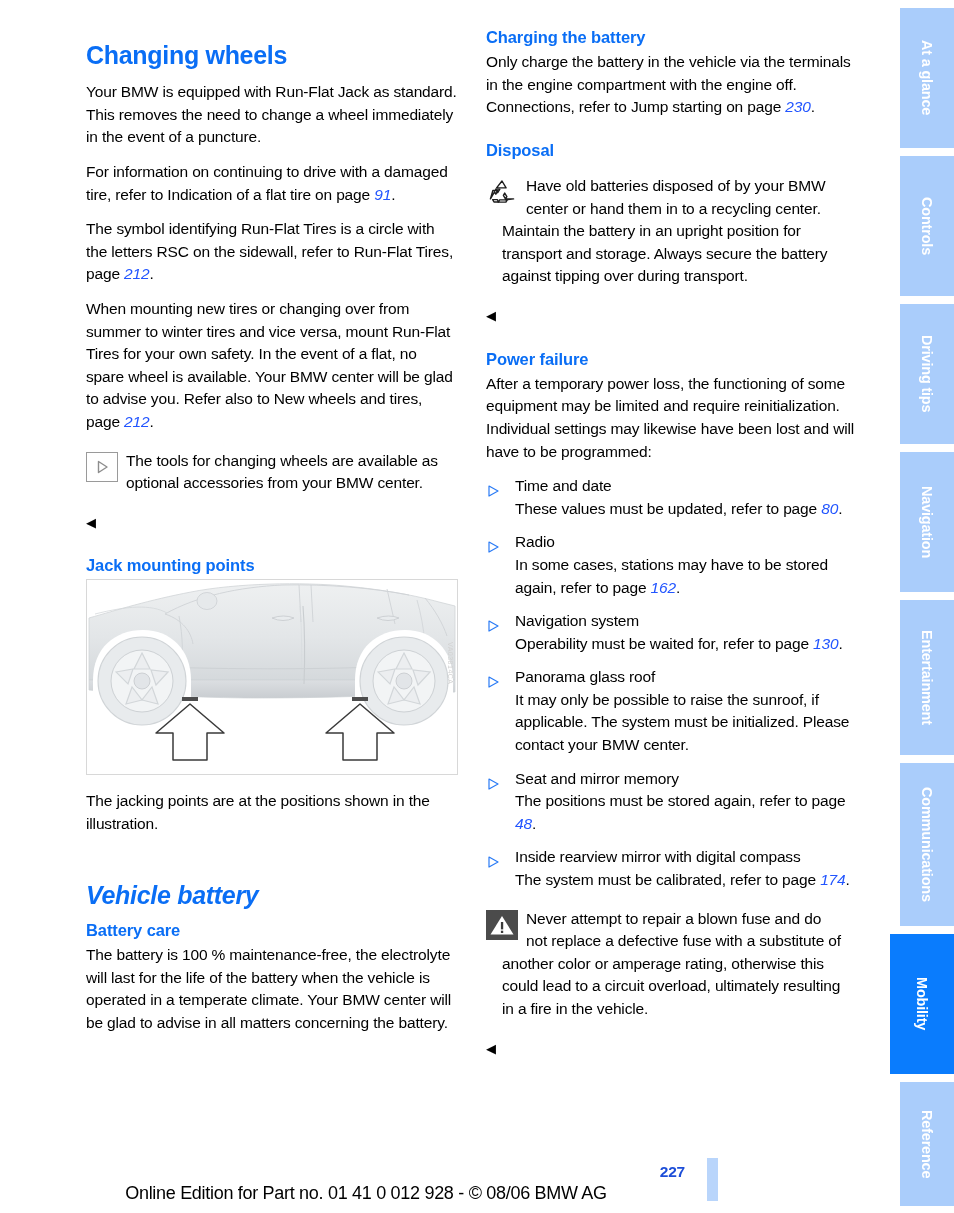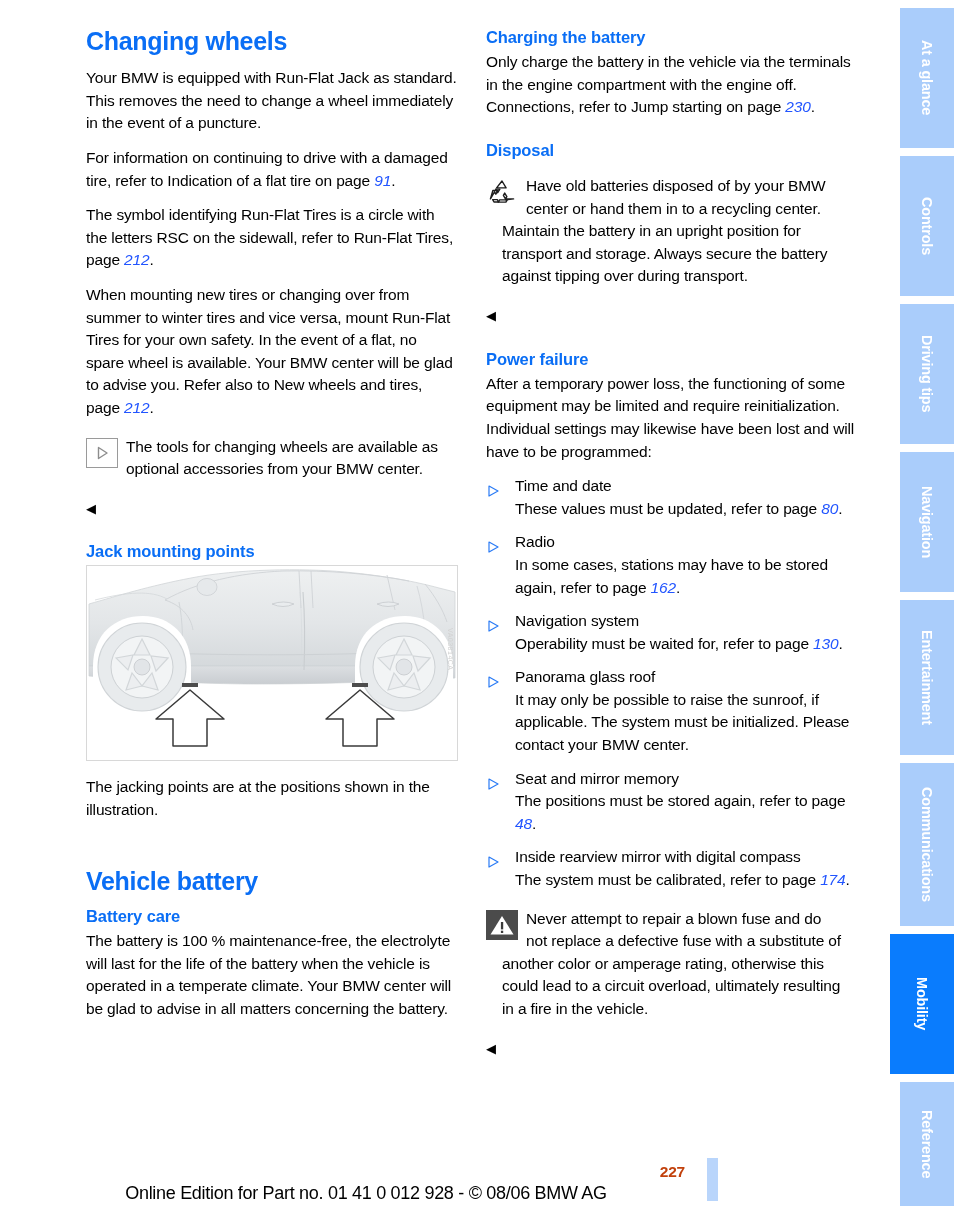"Changing wheels" h1.sec { margin: 0 0 13px 0 -> 14px 0 13px 0 }
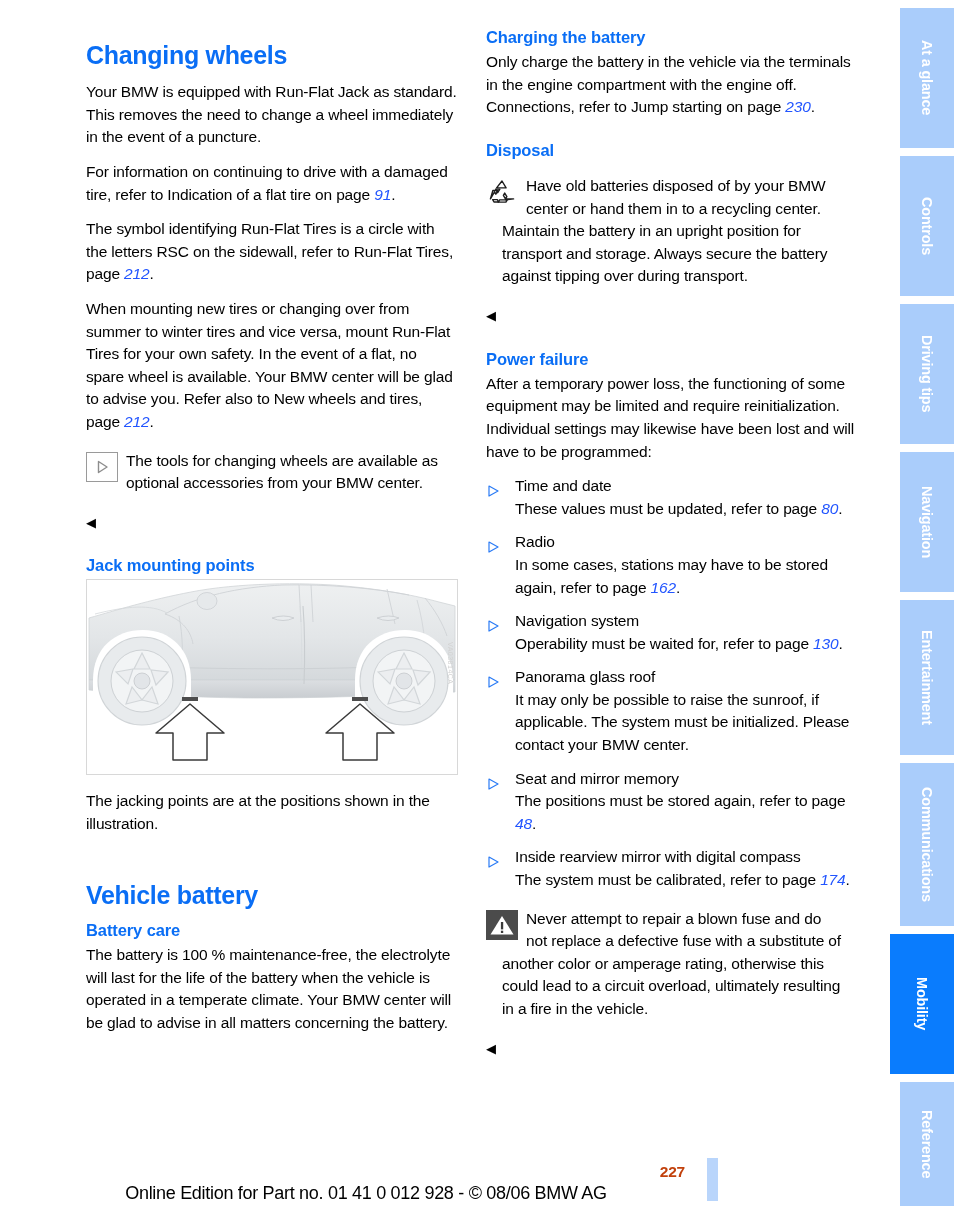"Vehicle battery" h1.sec.spaced { font-style: none -> italic }
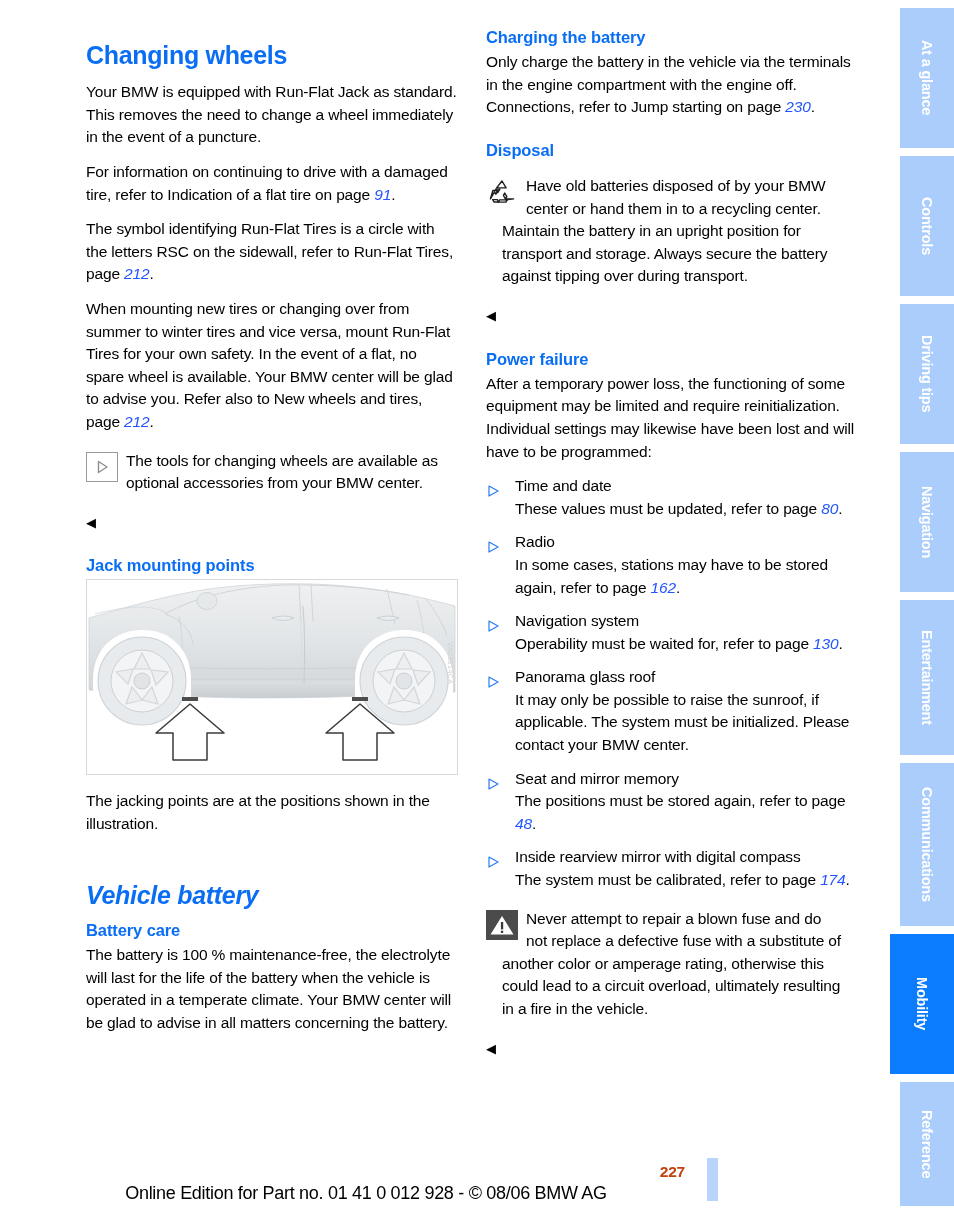"227" .pageno { color: #c2410c -> #1d4ed8 }
